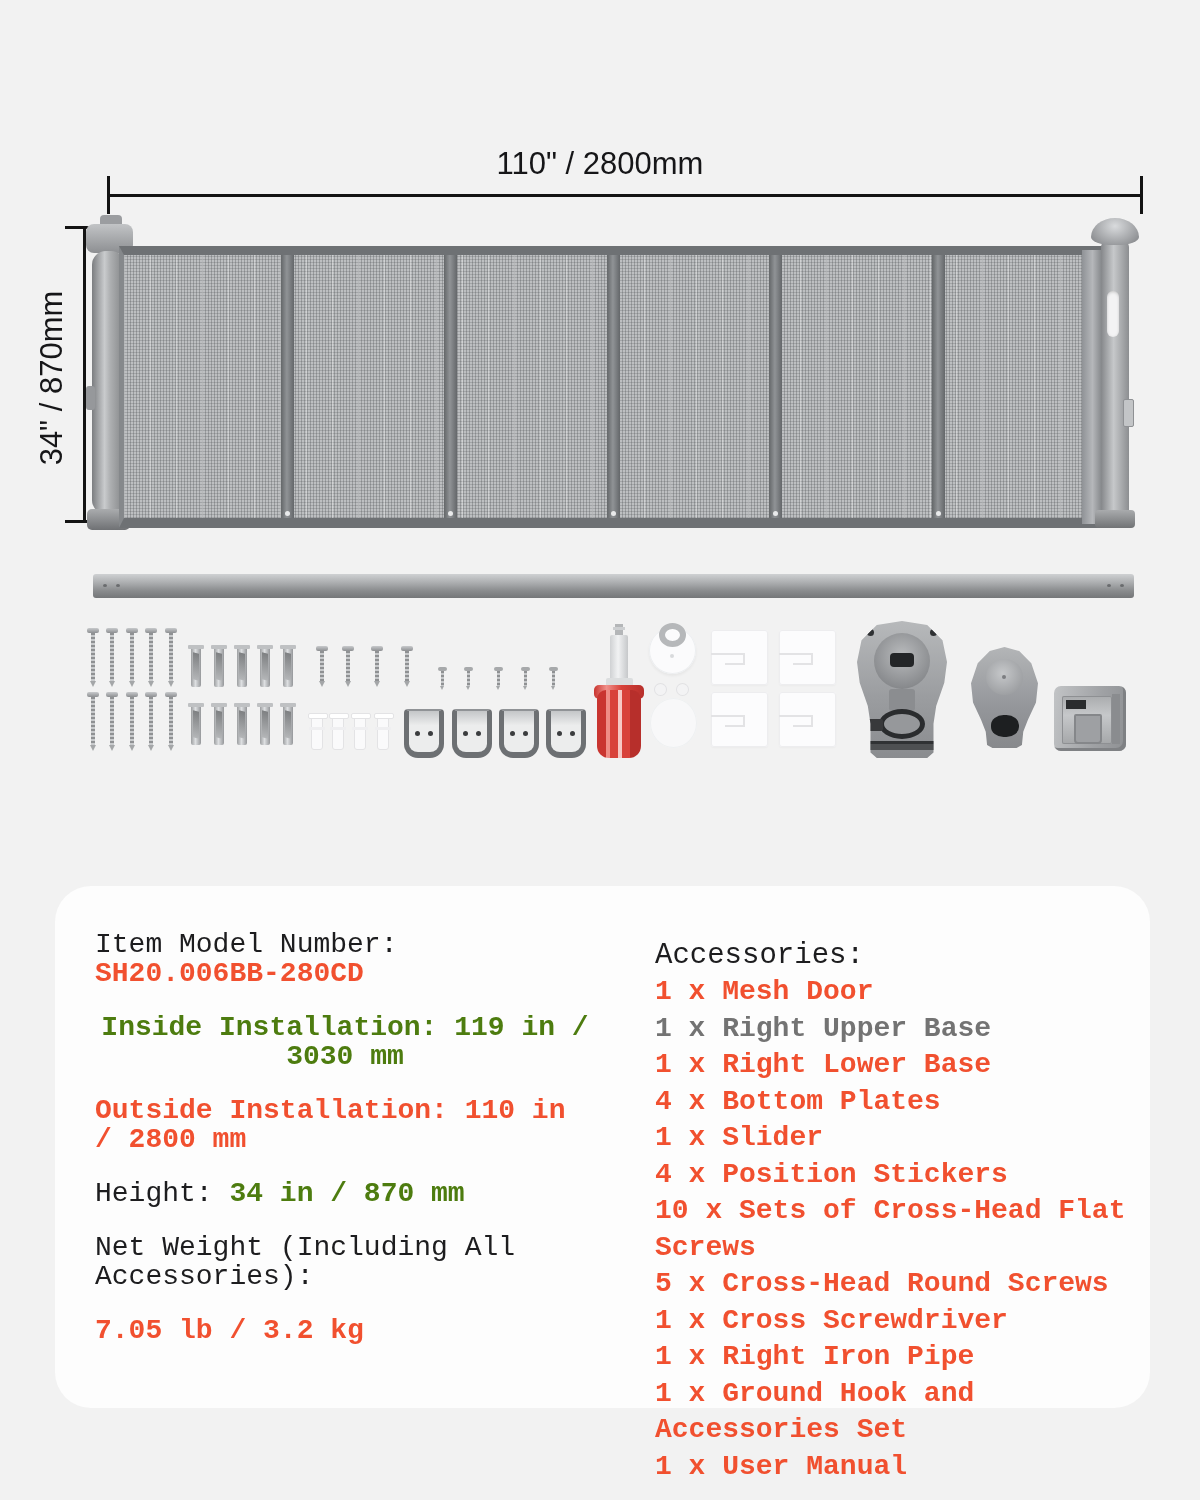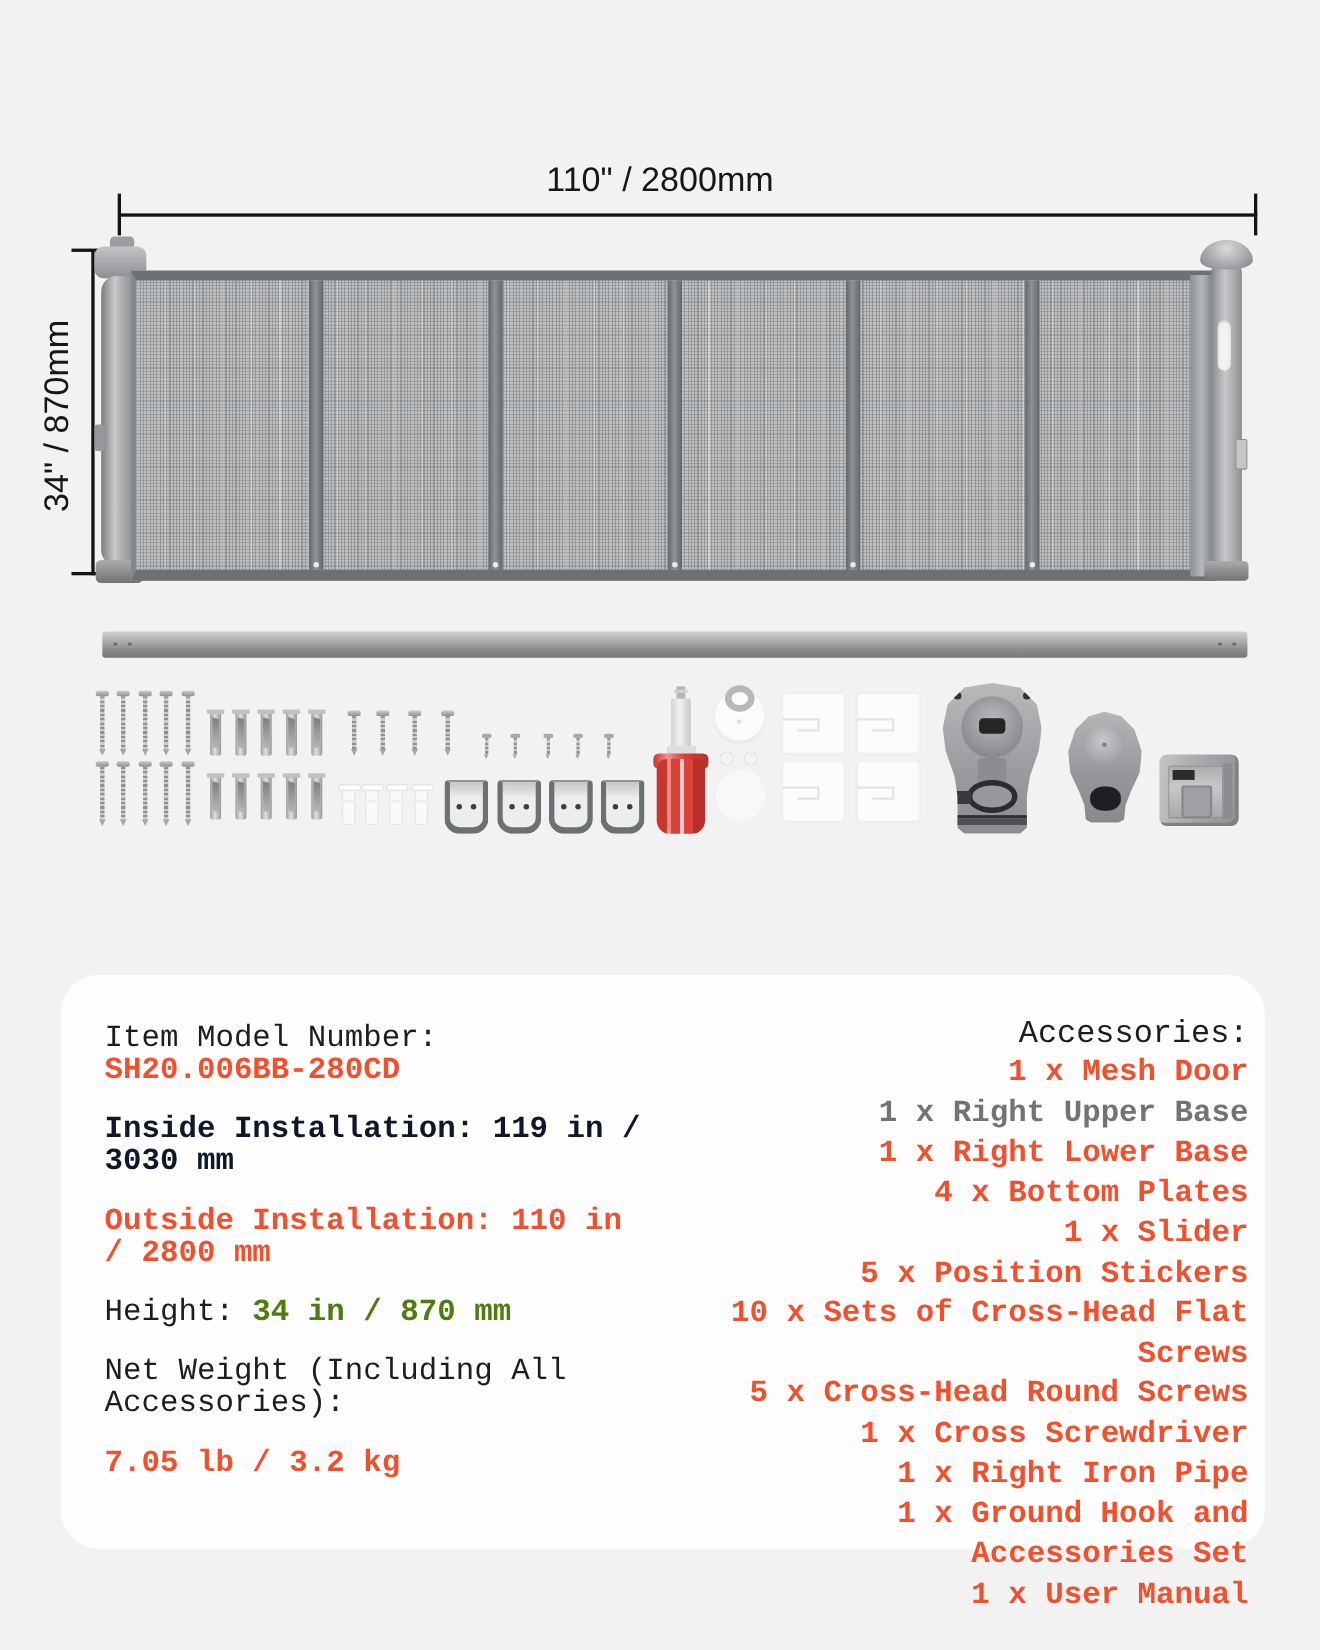"Accessories:" div.abs { text-align: right -> none; top: 36px -> 52px }
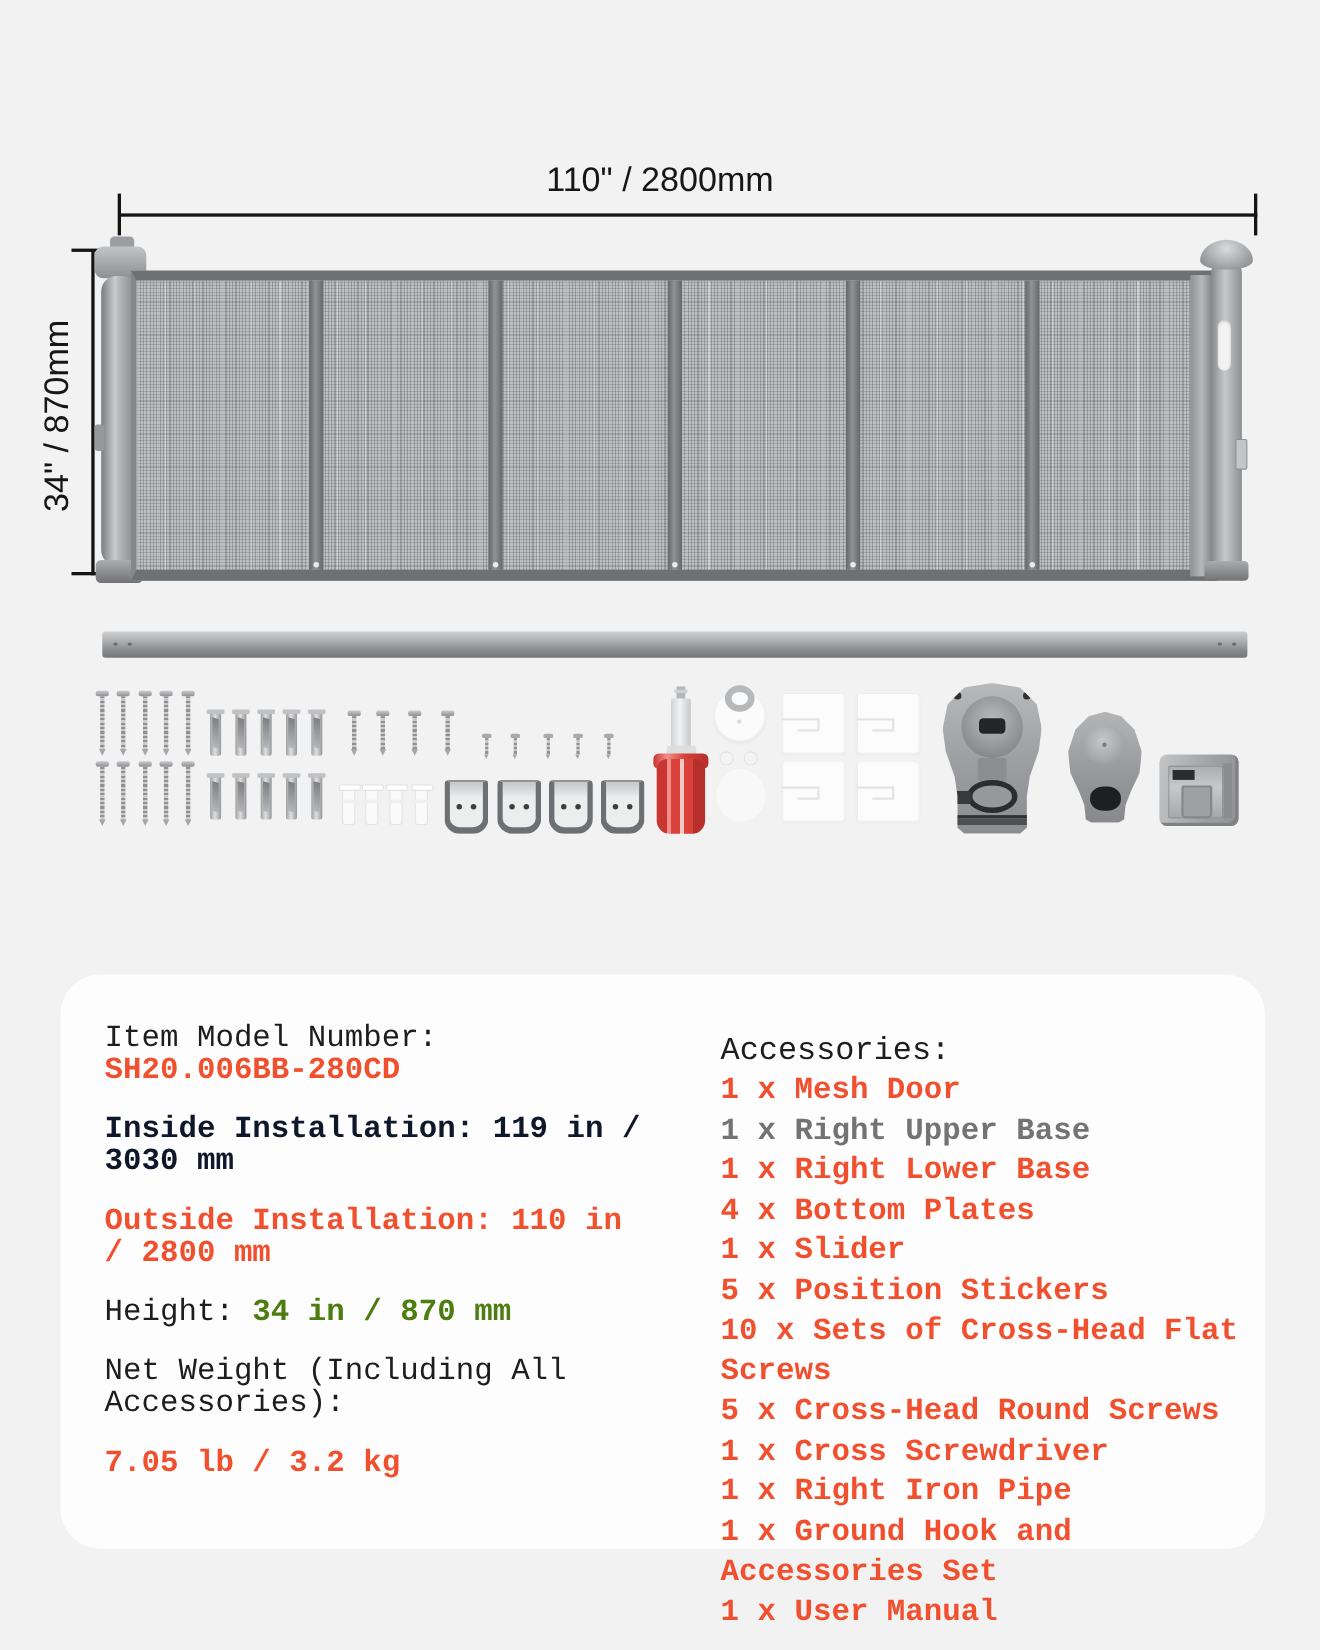"Inside Installation: 119 in /" div.accent { color: #0f172a -> #4d7c0f; text-align: none -> center }
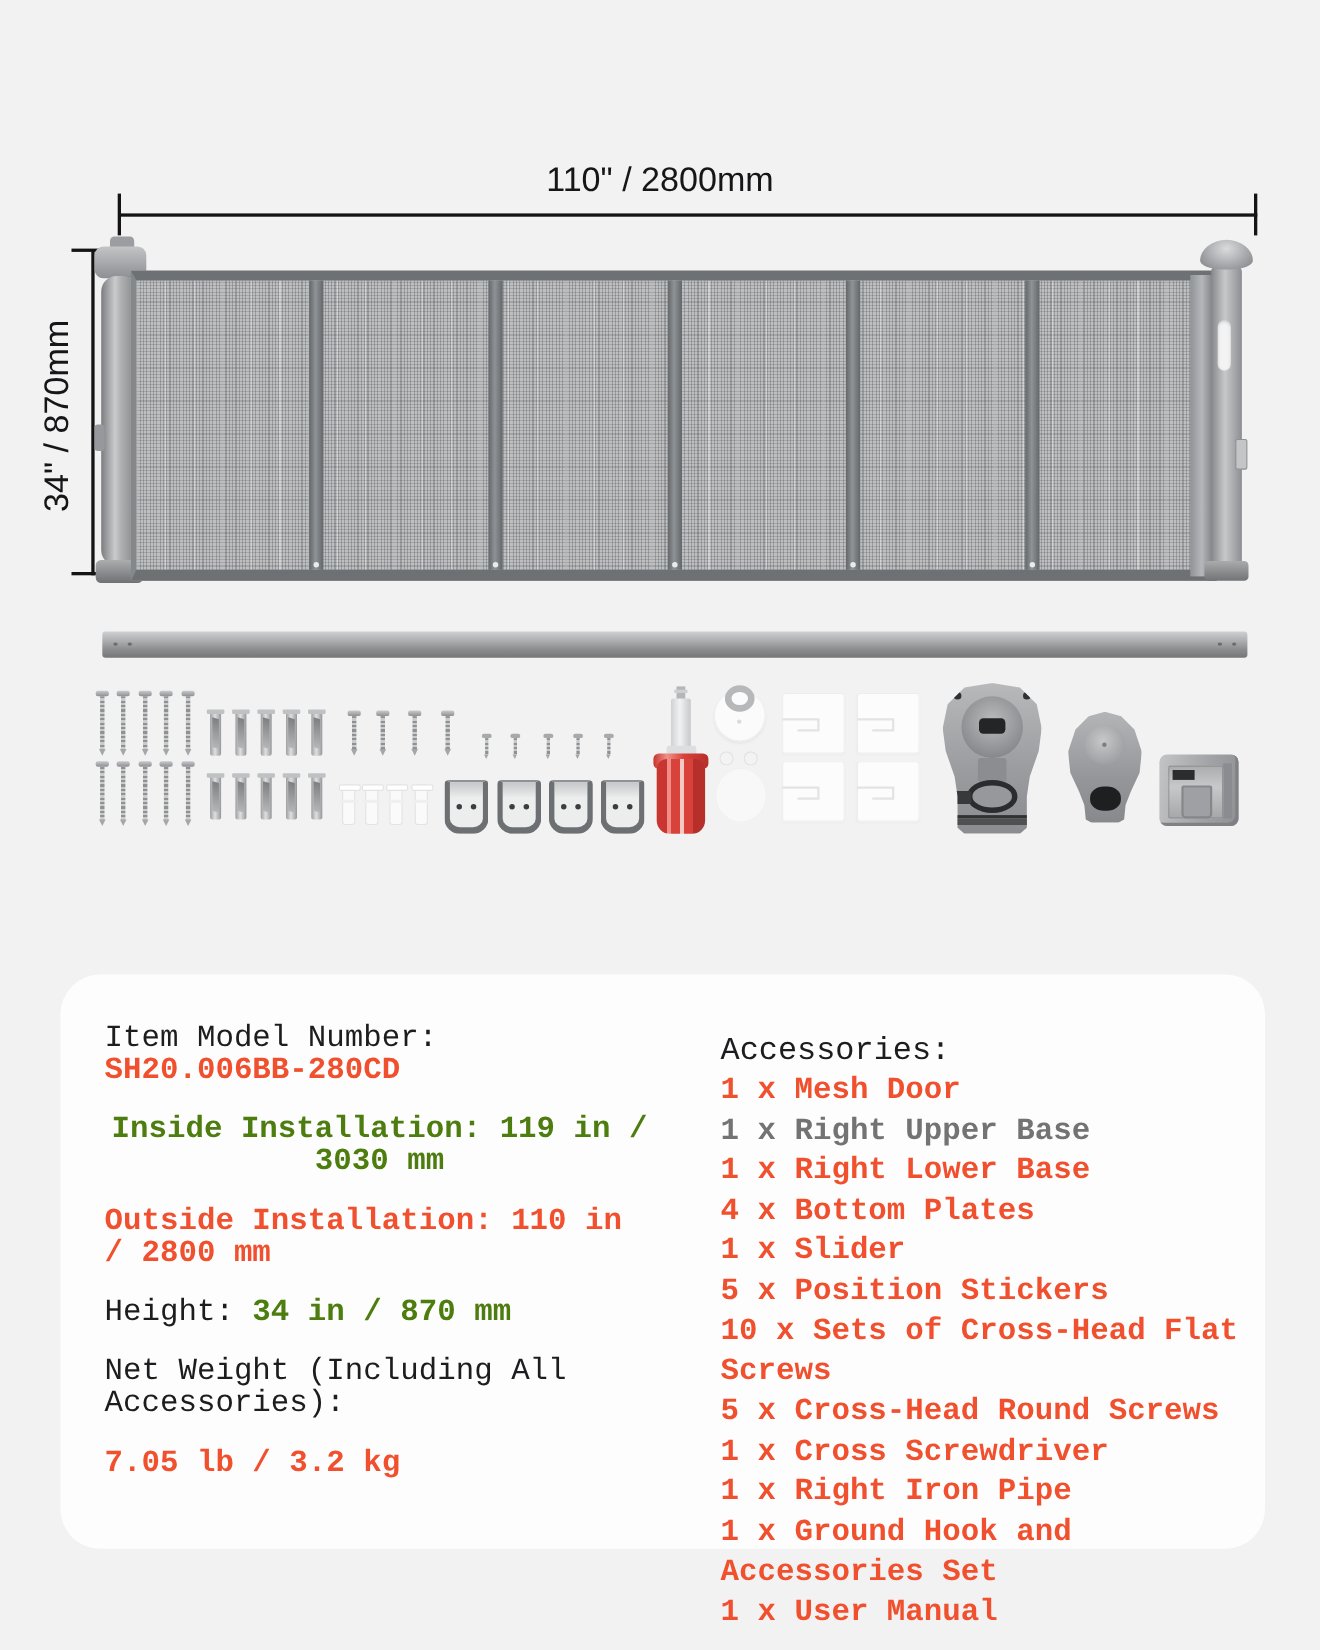"5 x Position Stickers" div.acc-item { text: 5 -> 4 }
